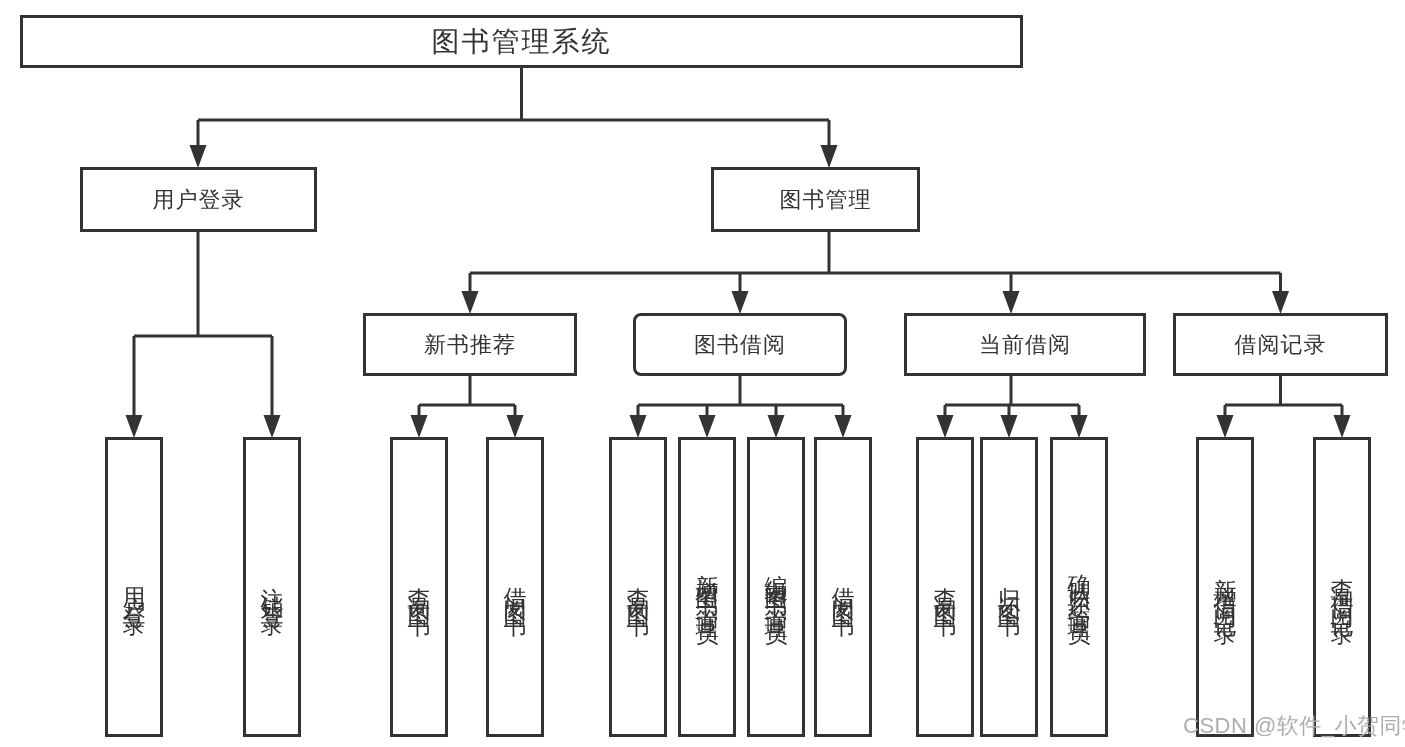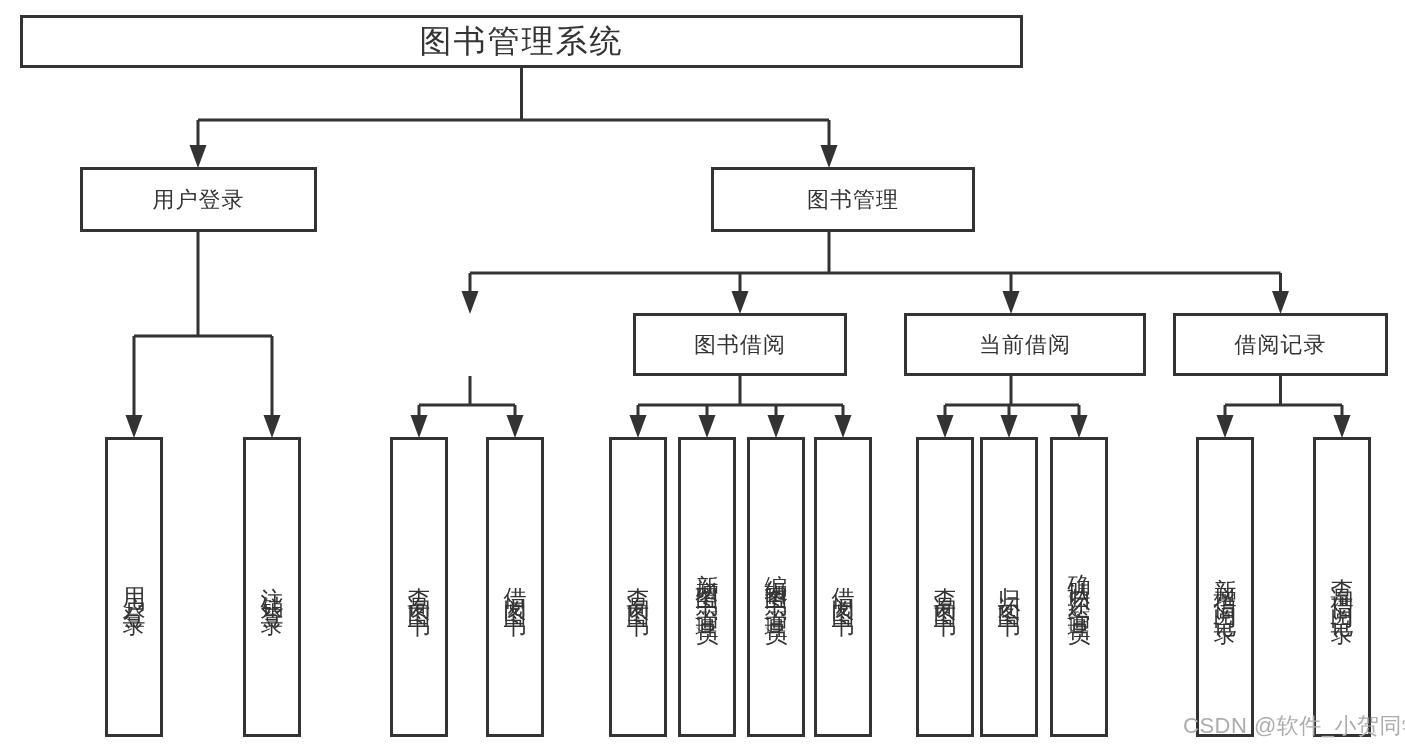"图书管理系统" .node.root-box { font-size: 32px -> 28px }
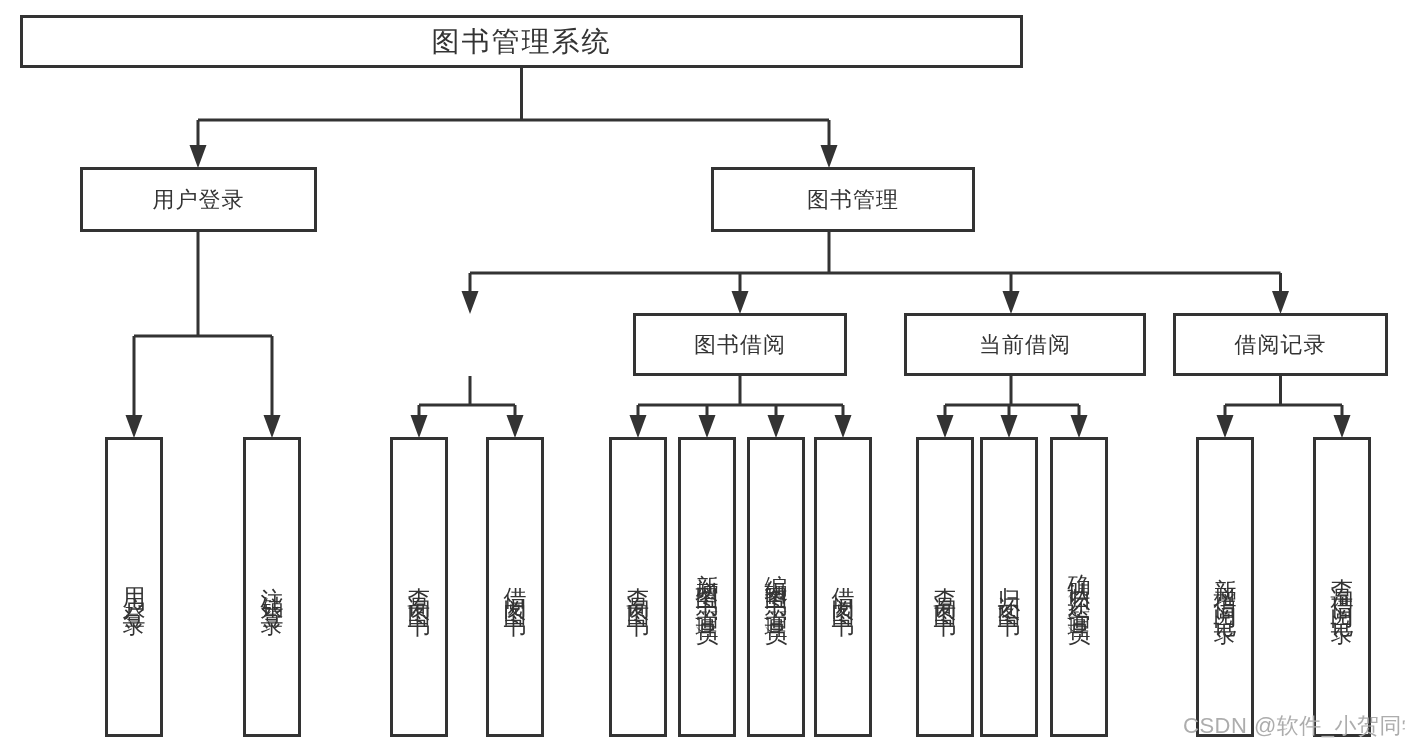"图书管理" div.node { width: 264px -> 209px }
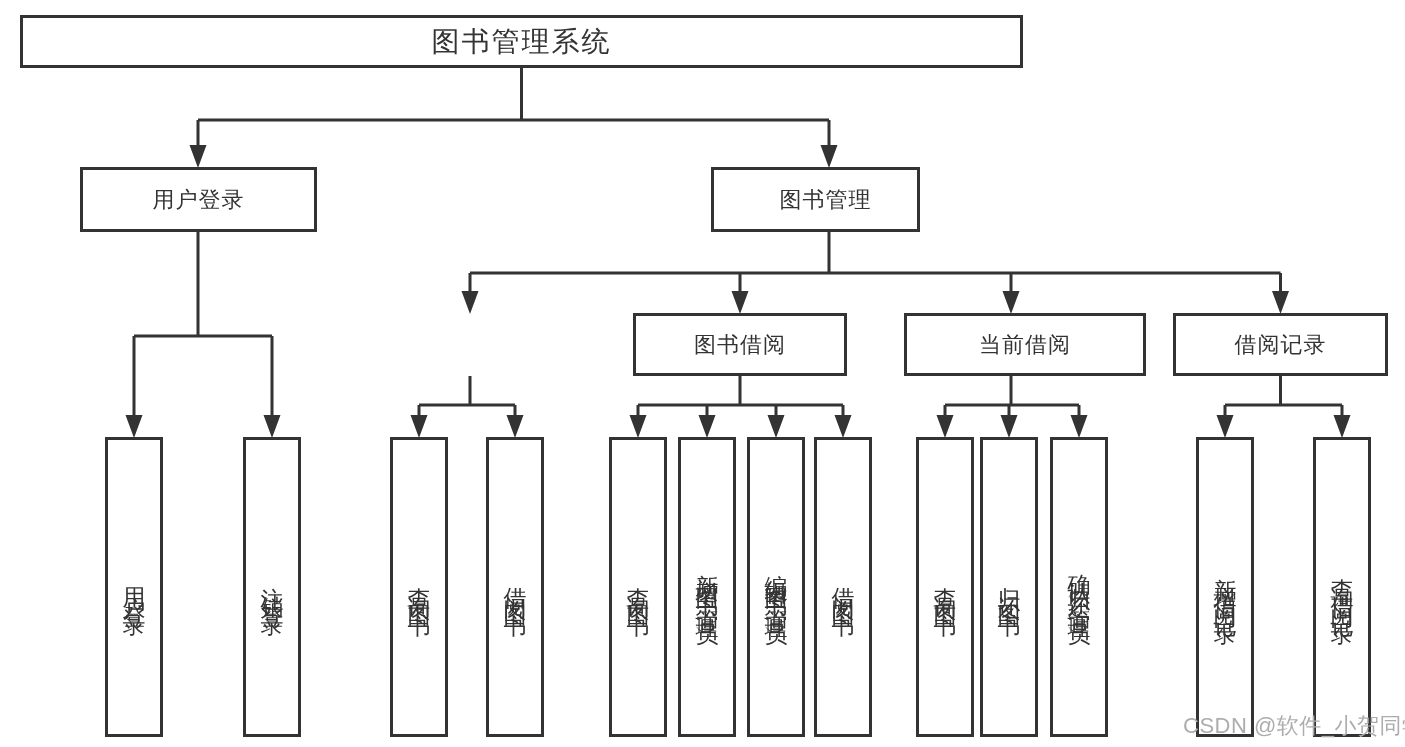"新书推荐" div.node { html: none -> <div> <span>新书推荐</span> </div> }
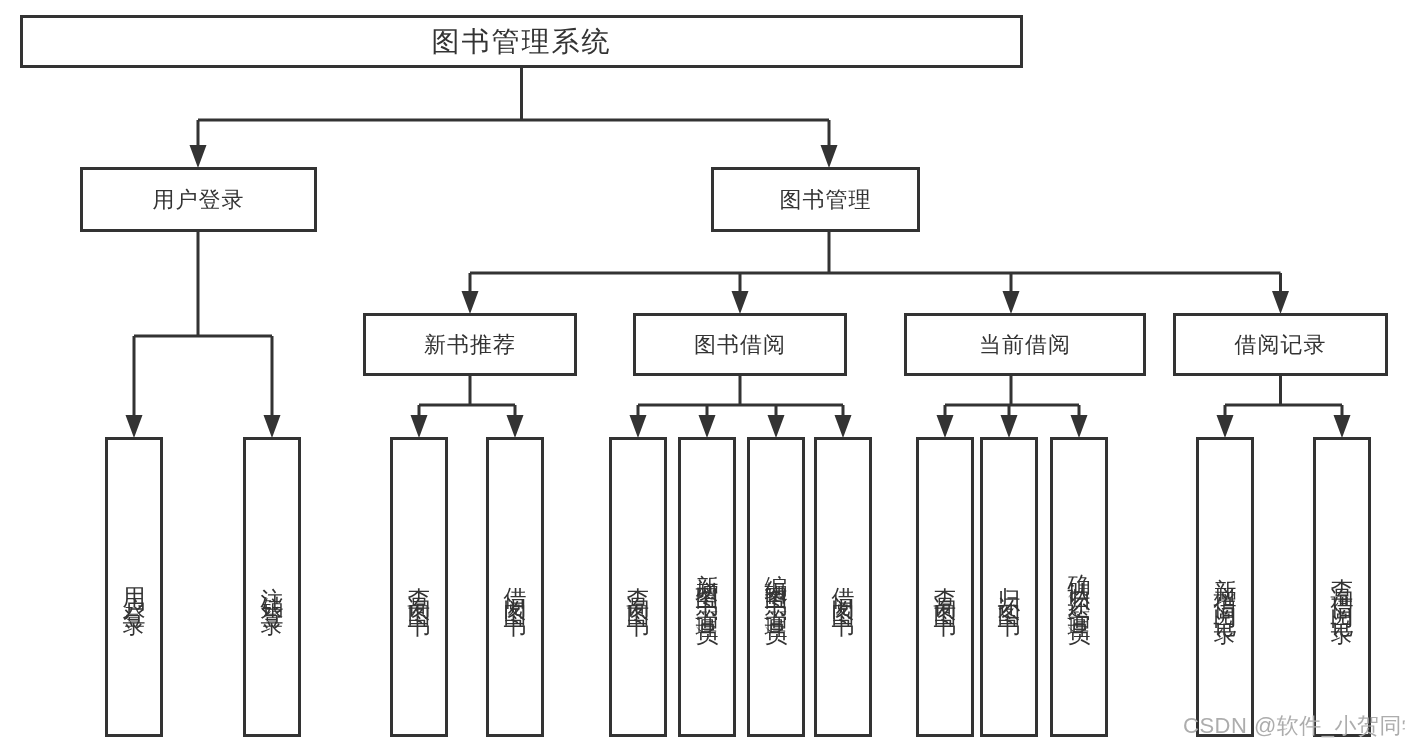"图书借阅" div.node { border-radius: none -> 8px }
